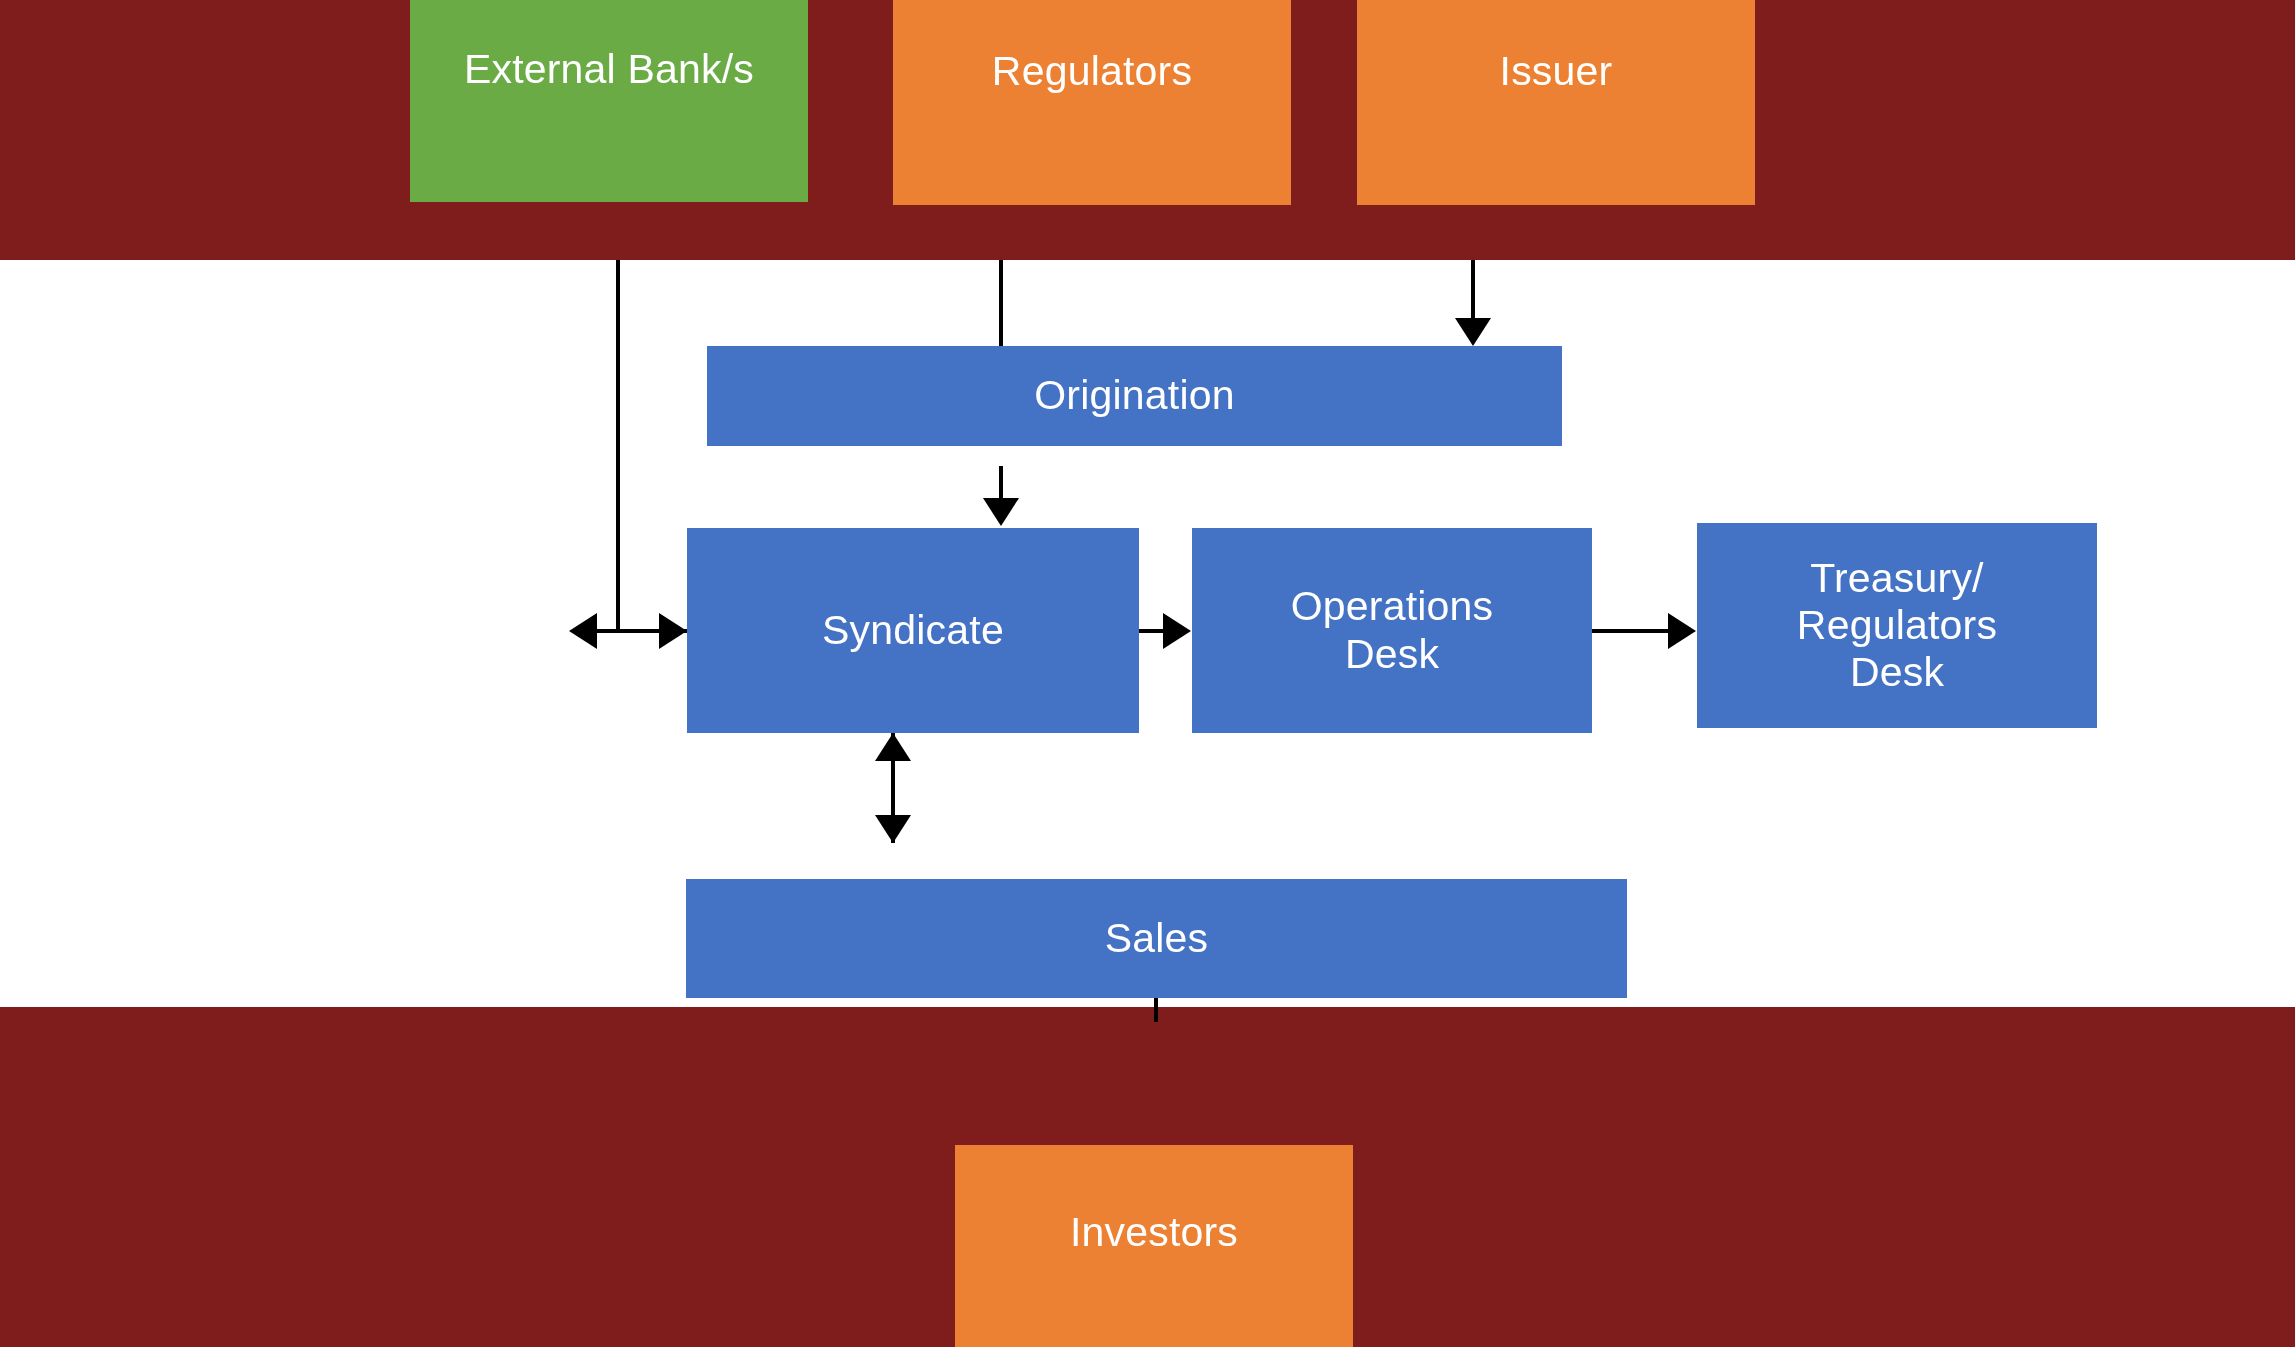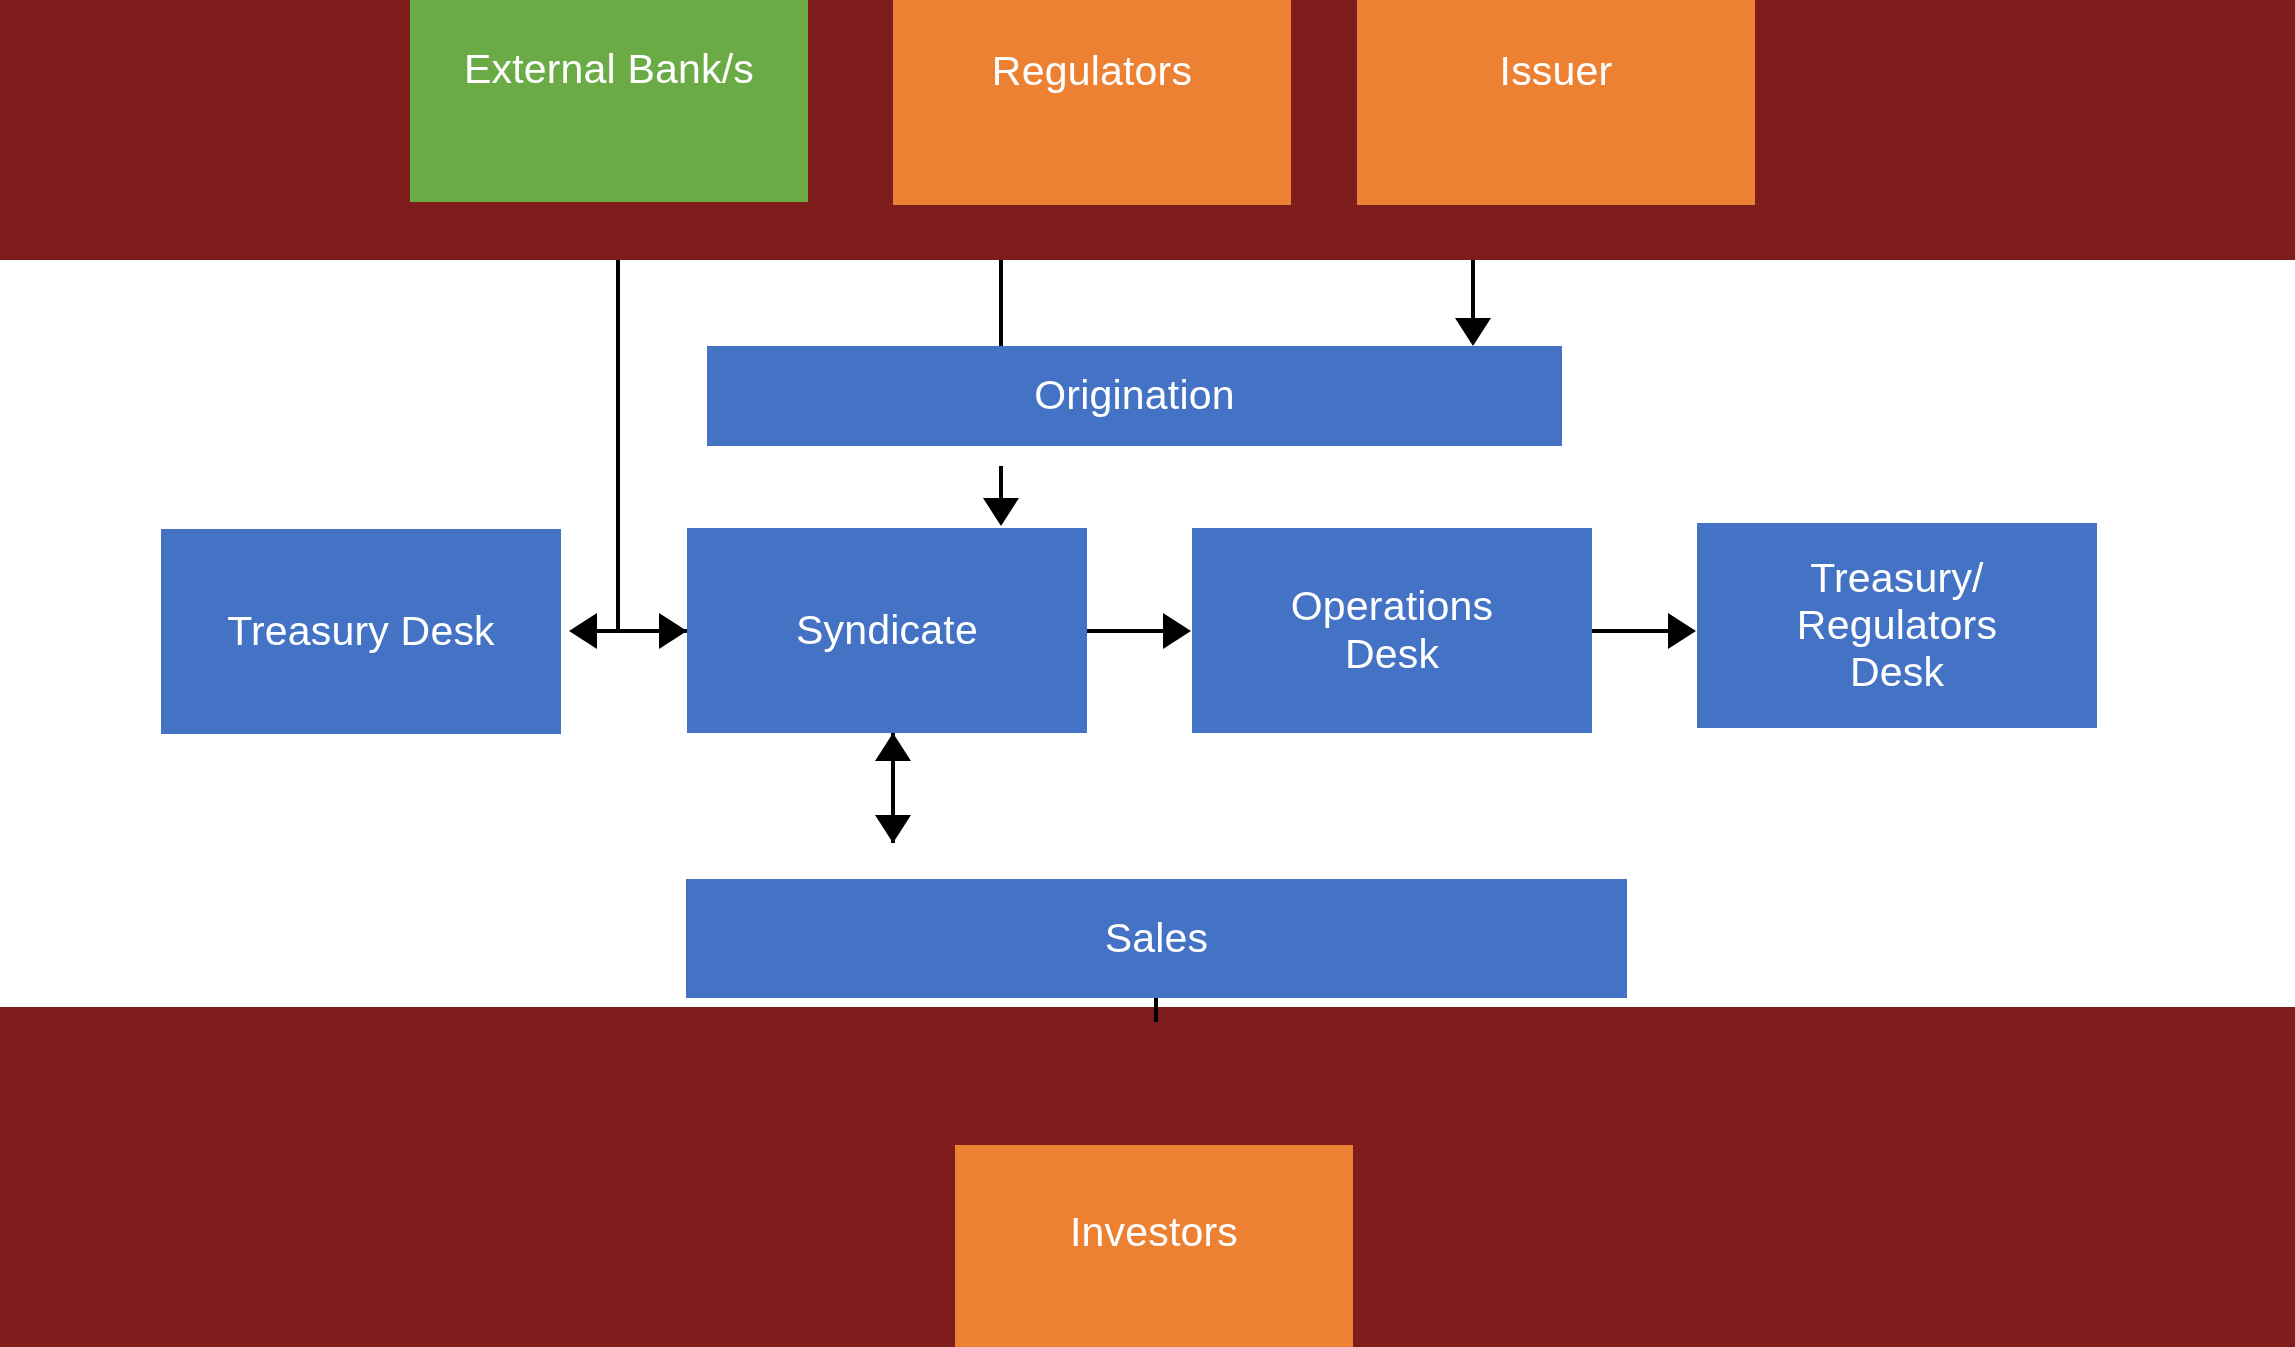"Treasury Desk" div.node { html: <div> <span>Treasury Desk</span> </div> -> none }
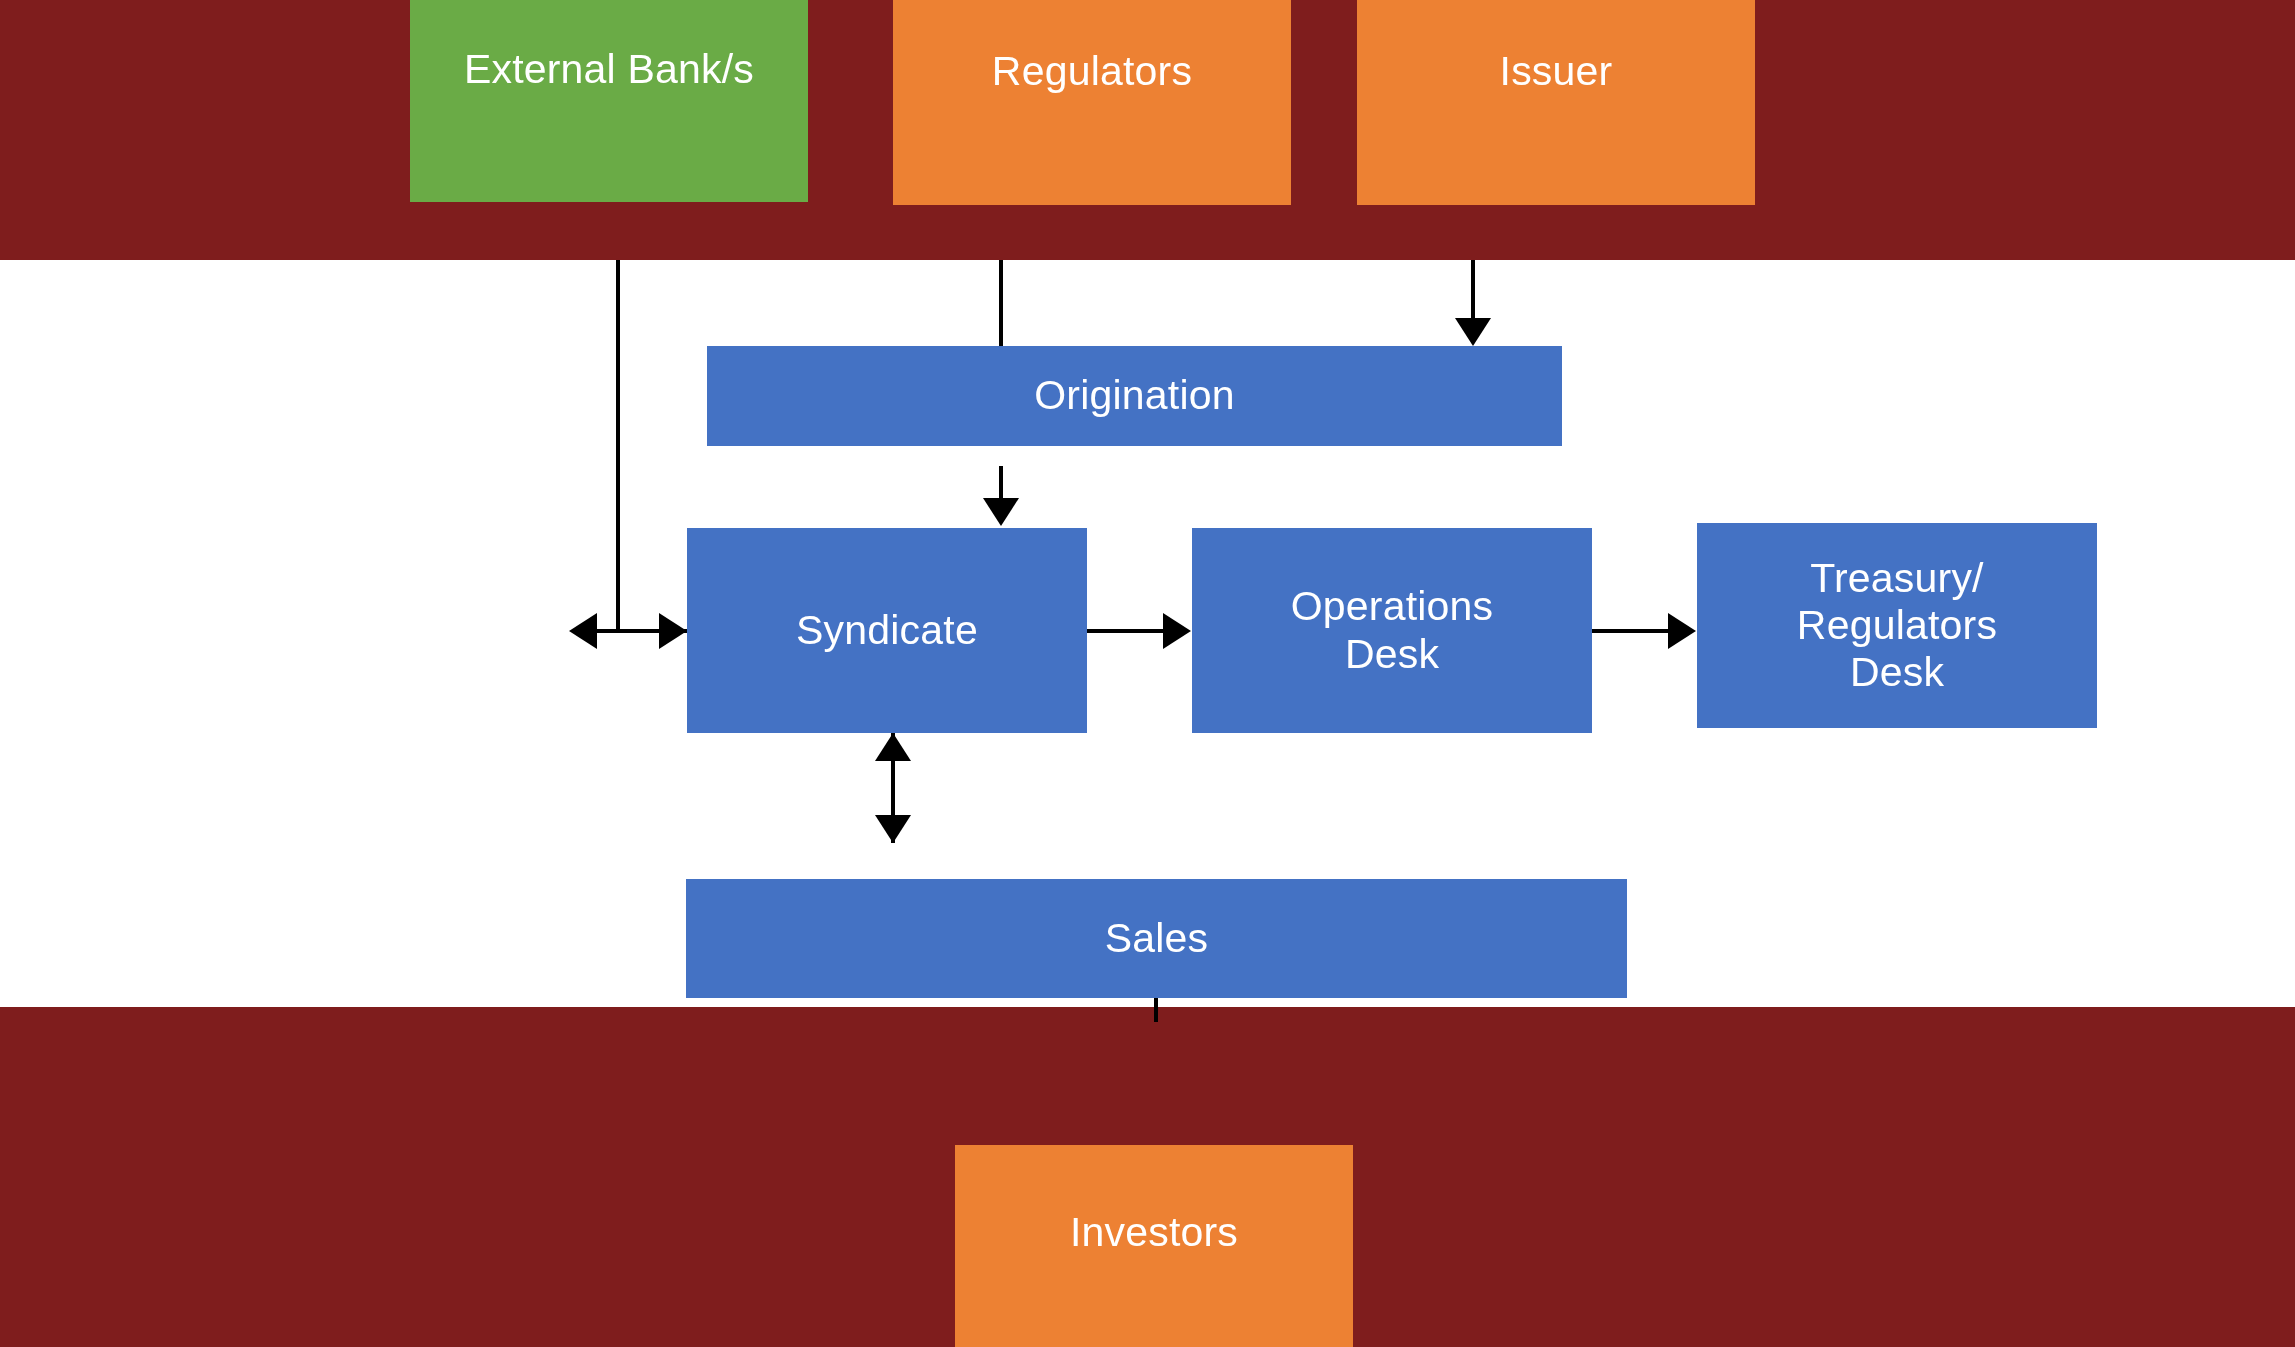"Syndicate" div.node { width: 400px -> 452px }
